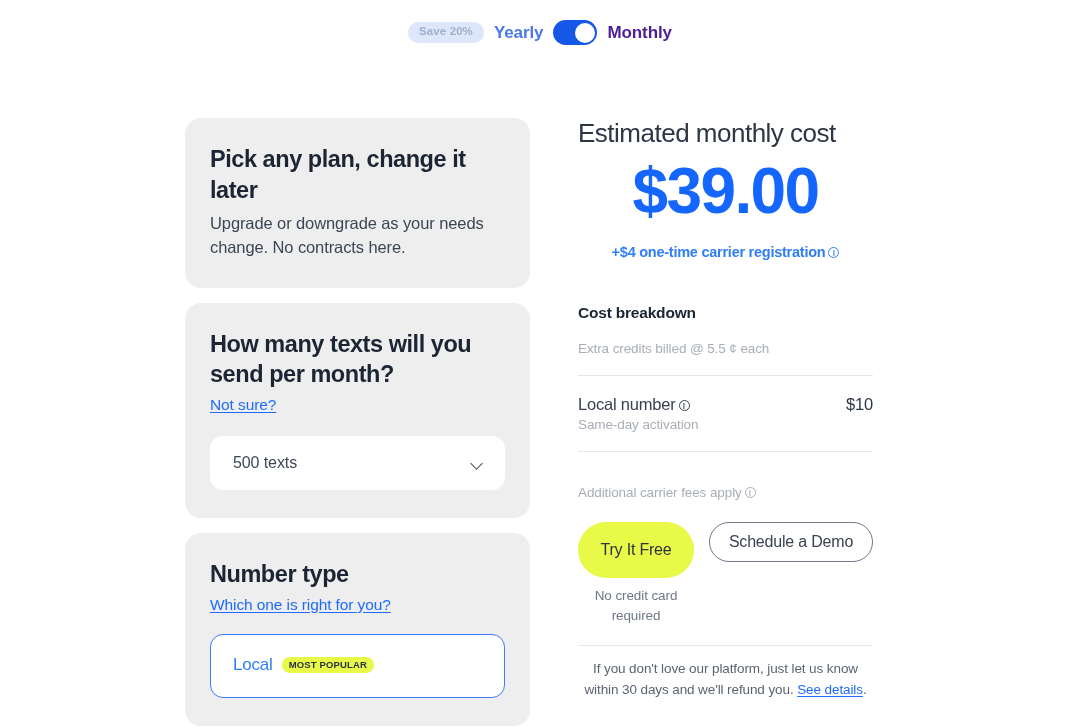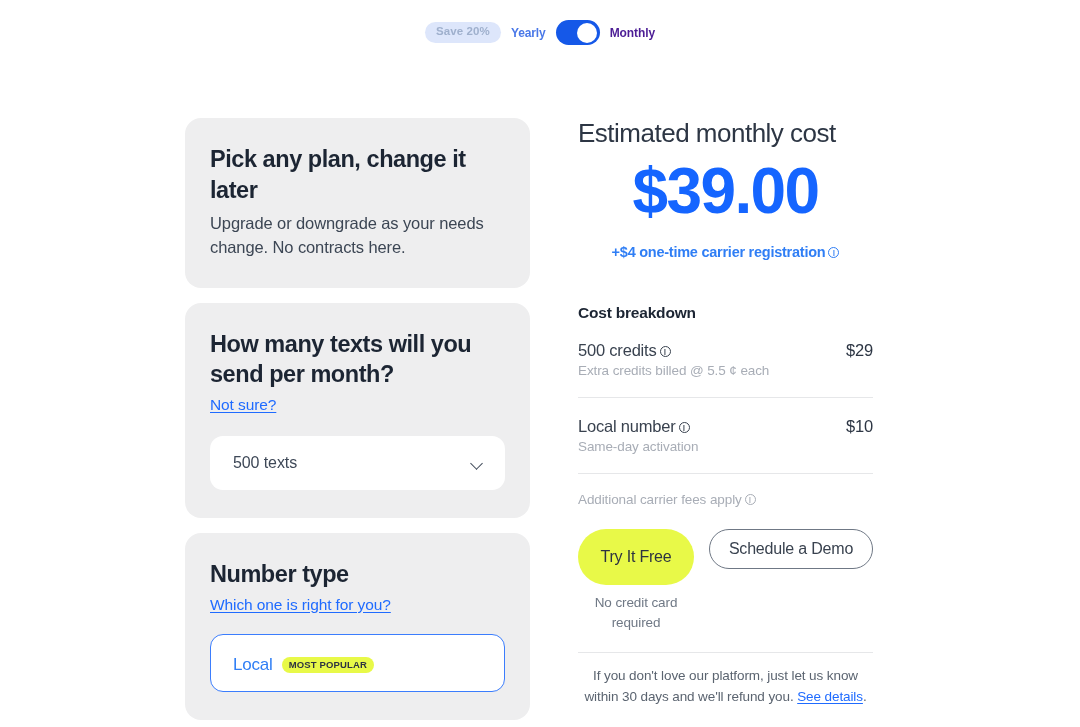"Yearly" .toggle-label { font-size: 12px -> 17px }
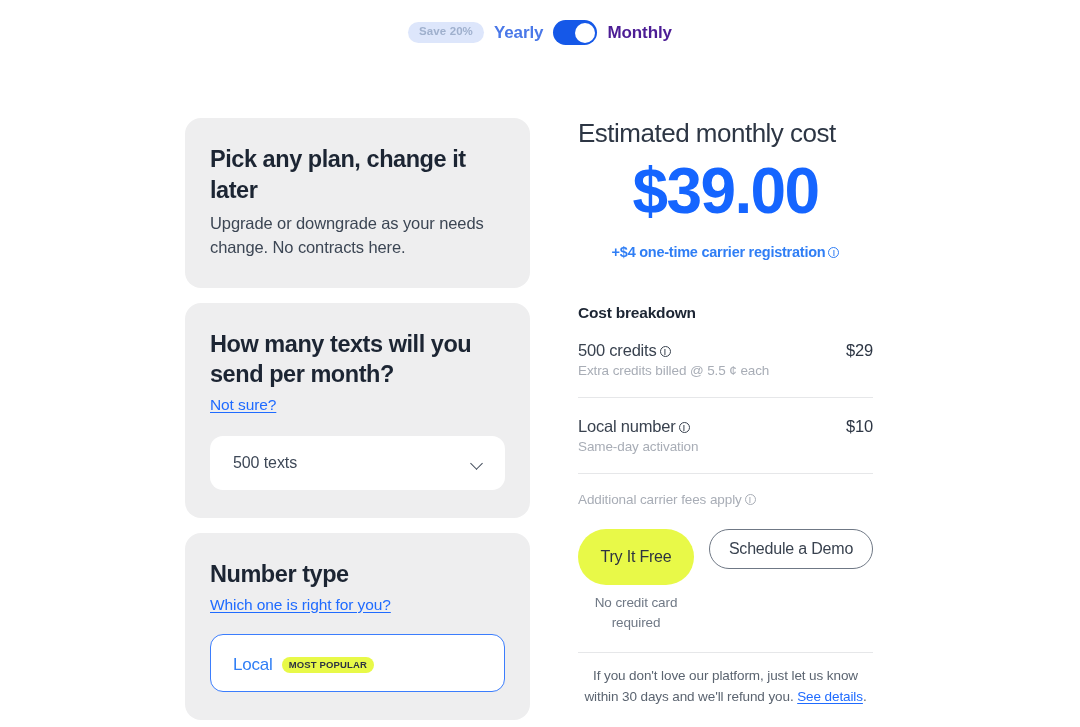"500 credits" div.bd-top { html: <div> <span><span>500 credits</span><span></span></span> <span>$29</span> </div> -> none }
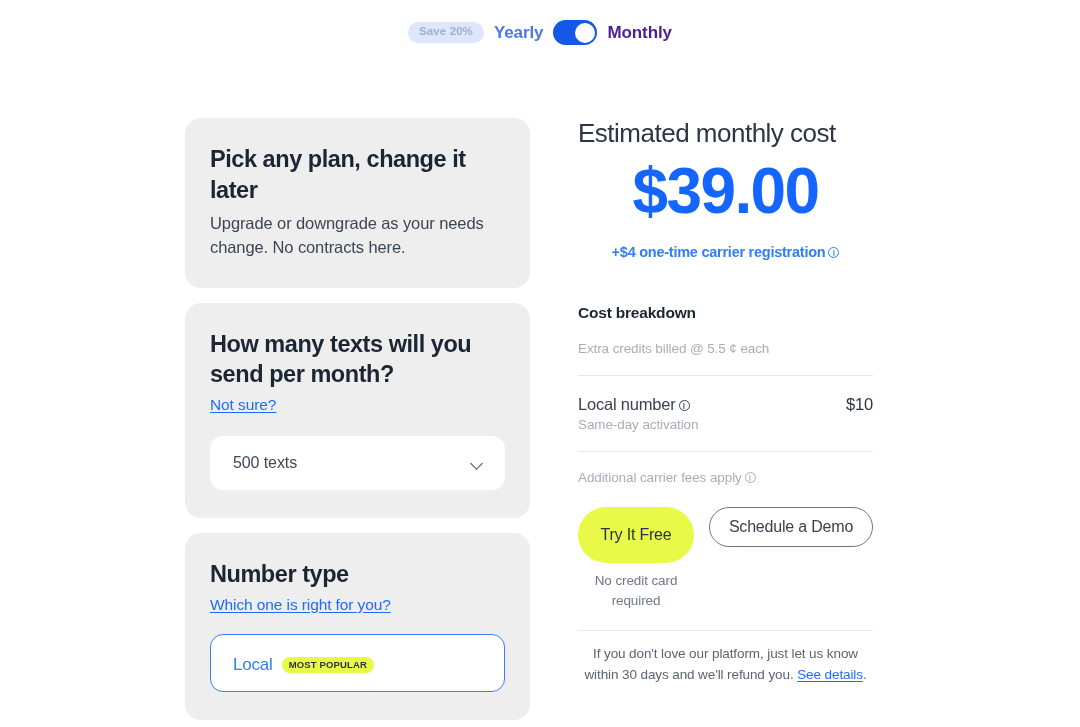"Additional carrier fees apply" .fees { margin-top: 18px -> 33px }
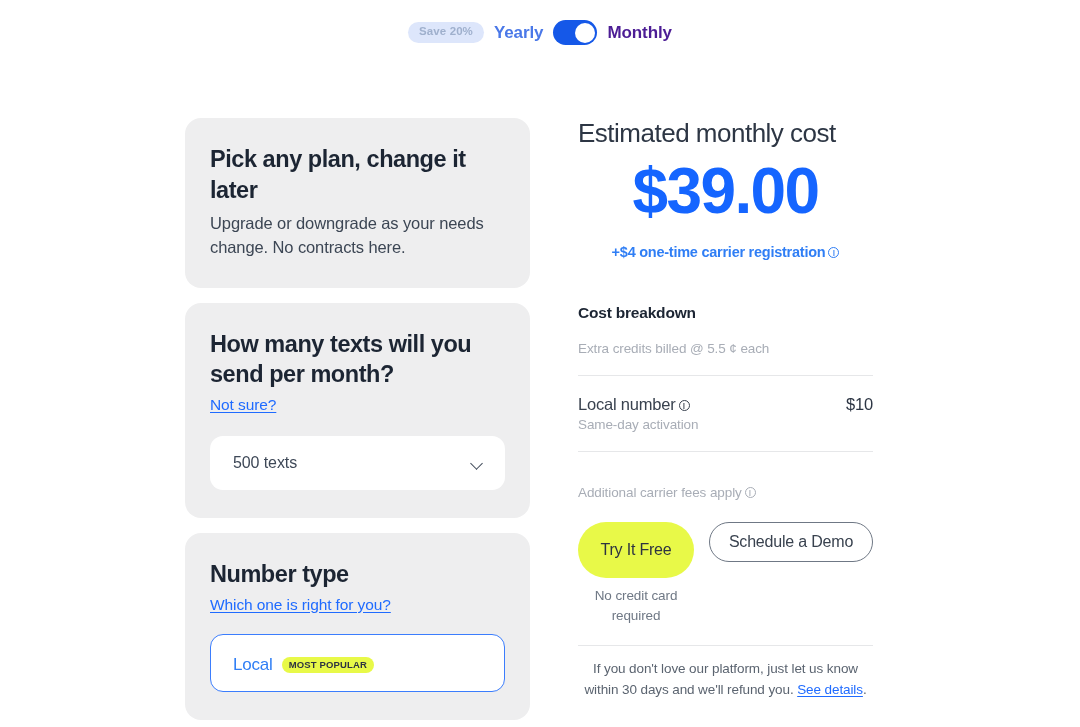"Local" .opt-box { padding: 20px 22px 16px -> 20px 22px 22px }
